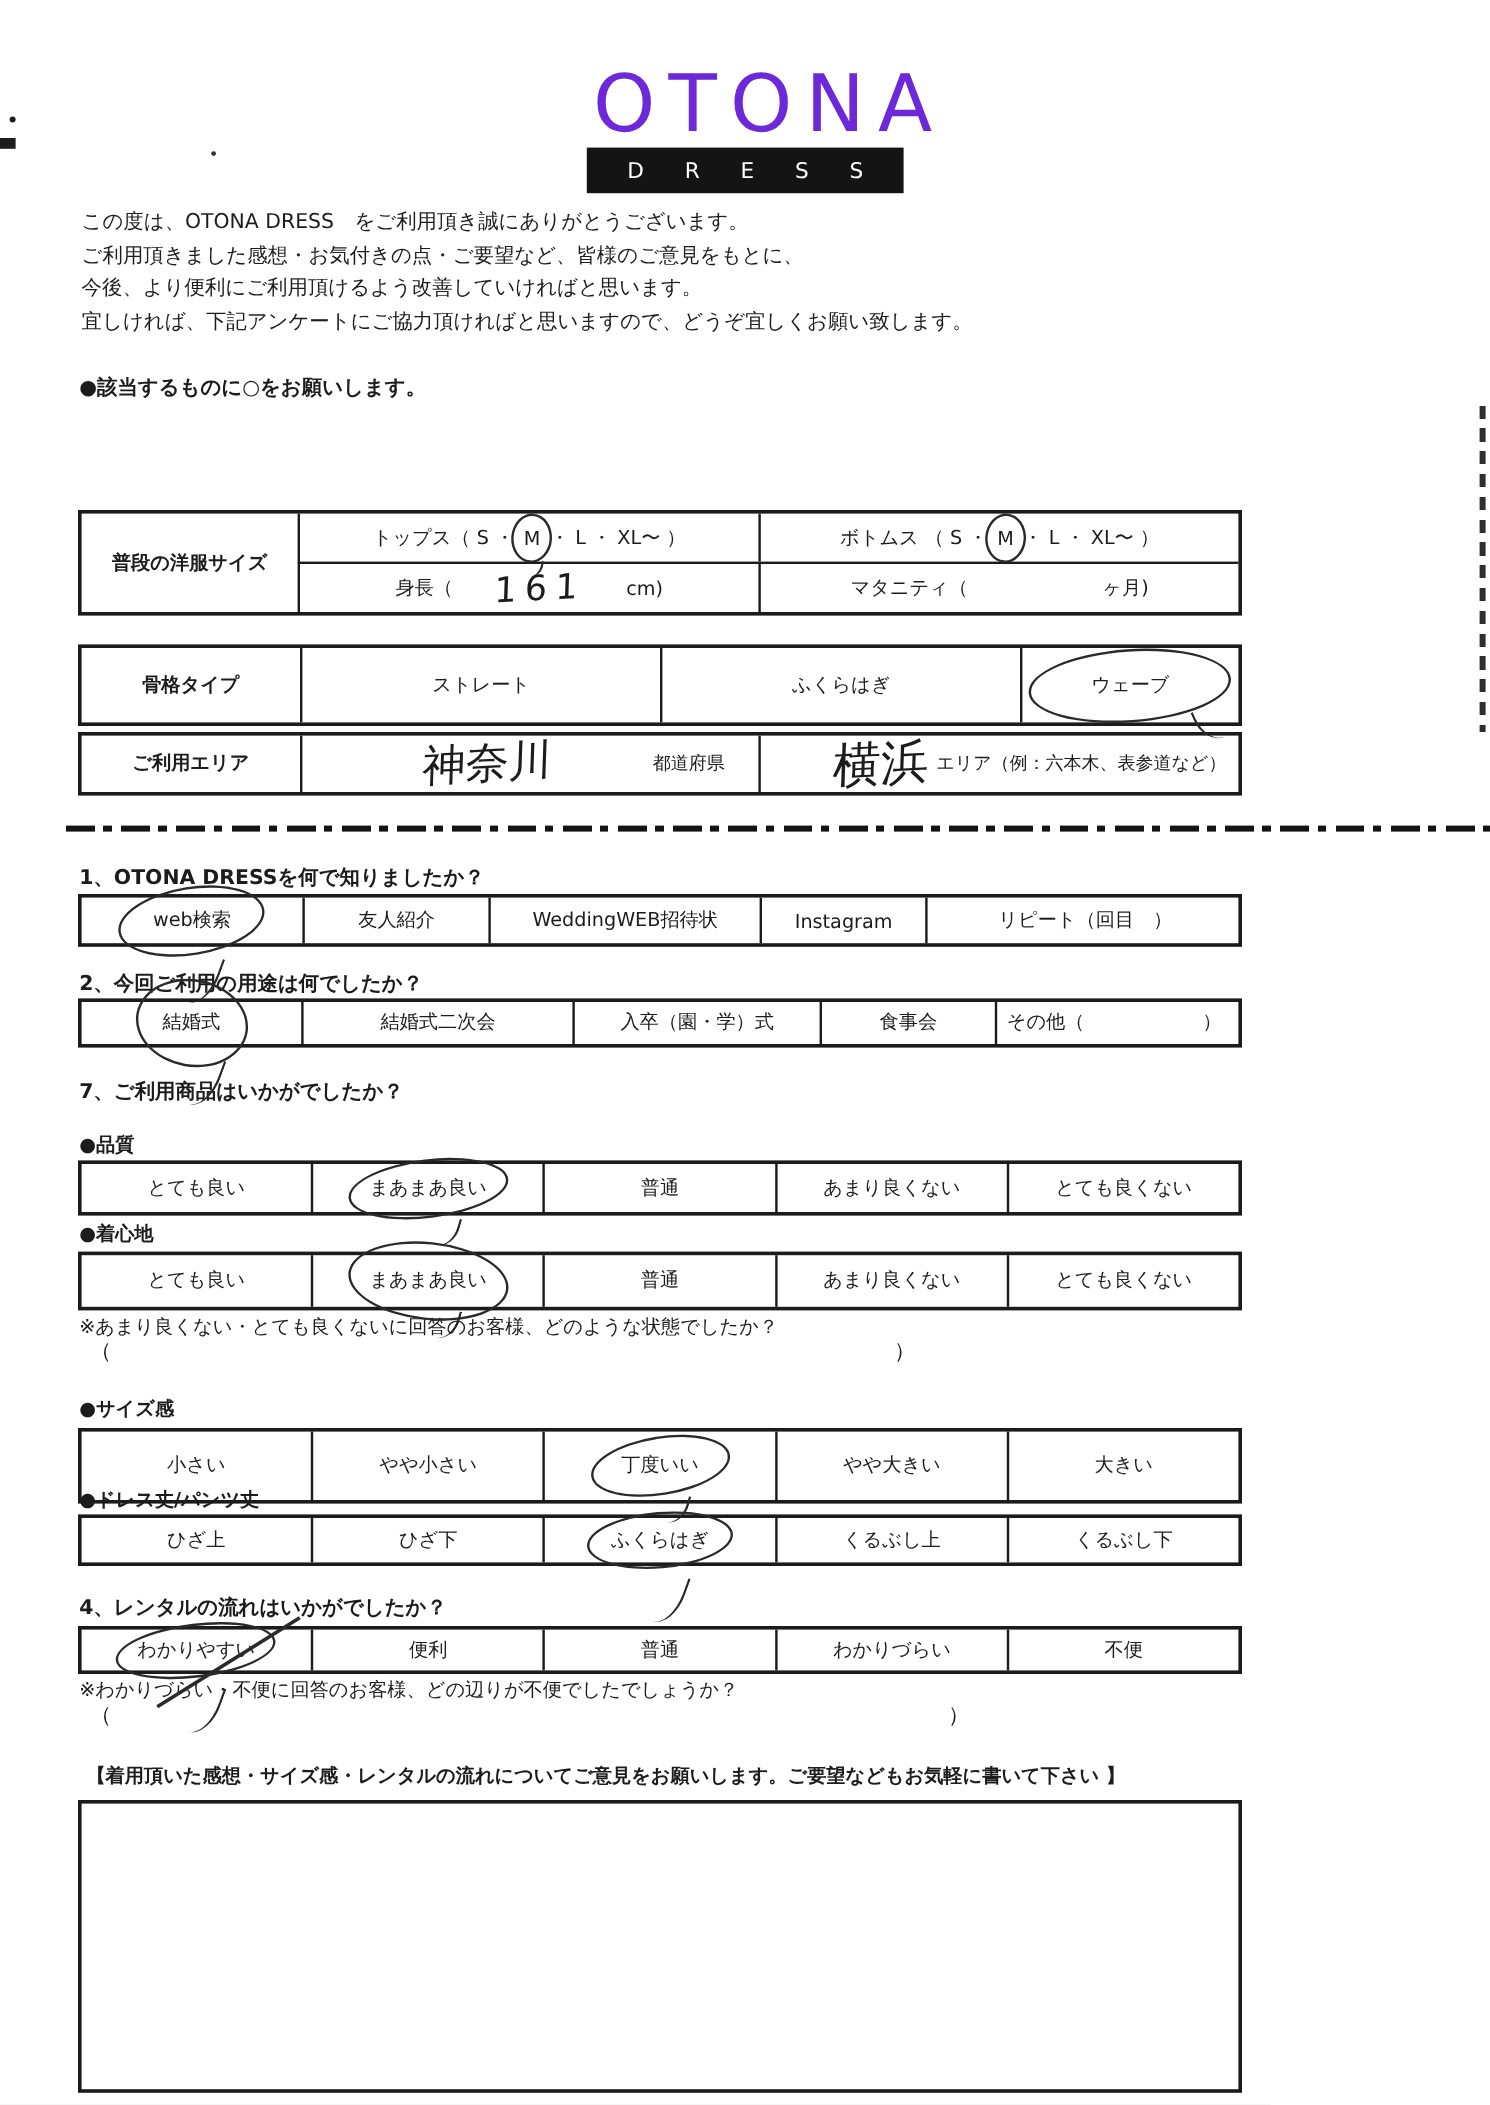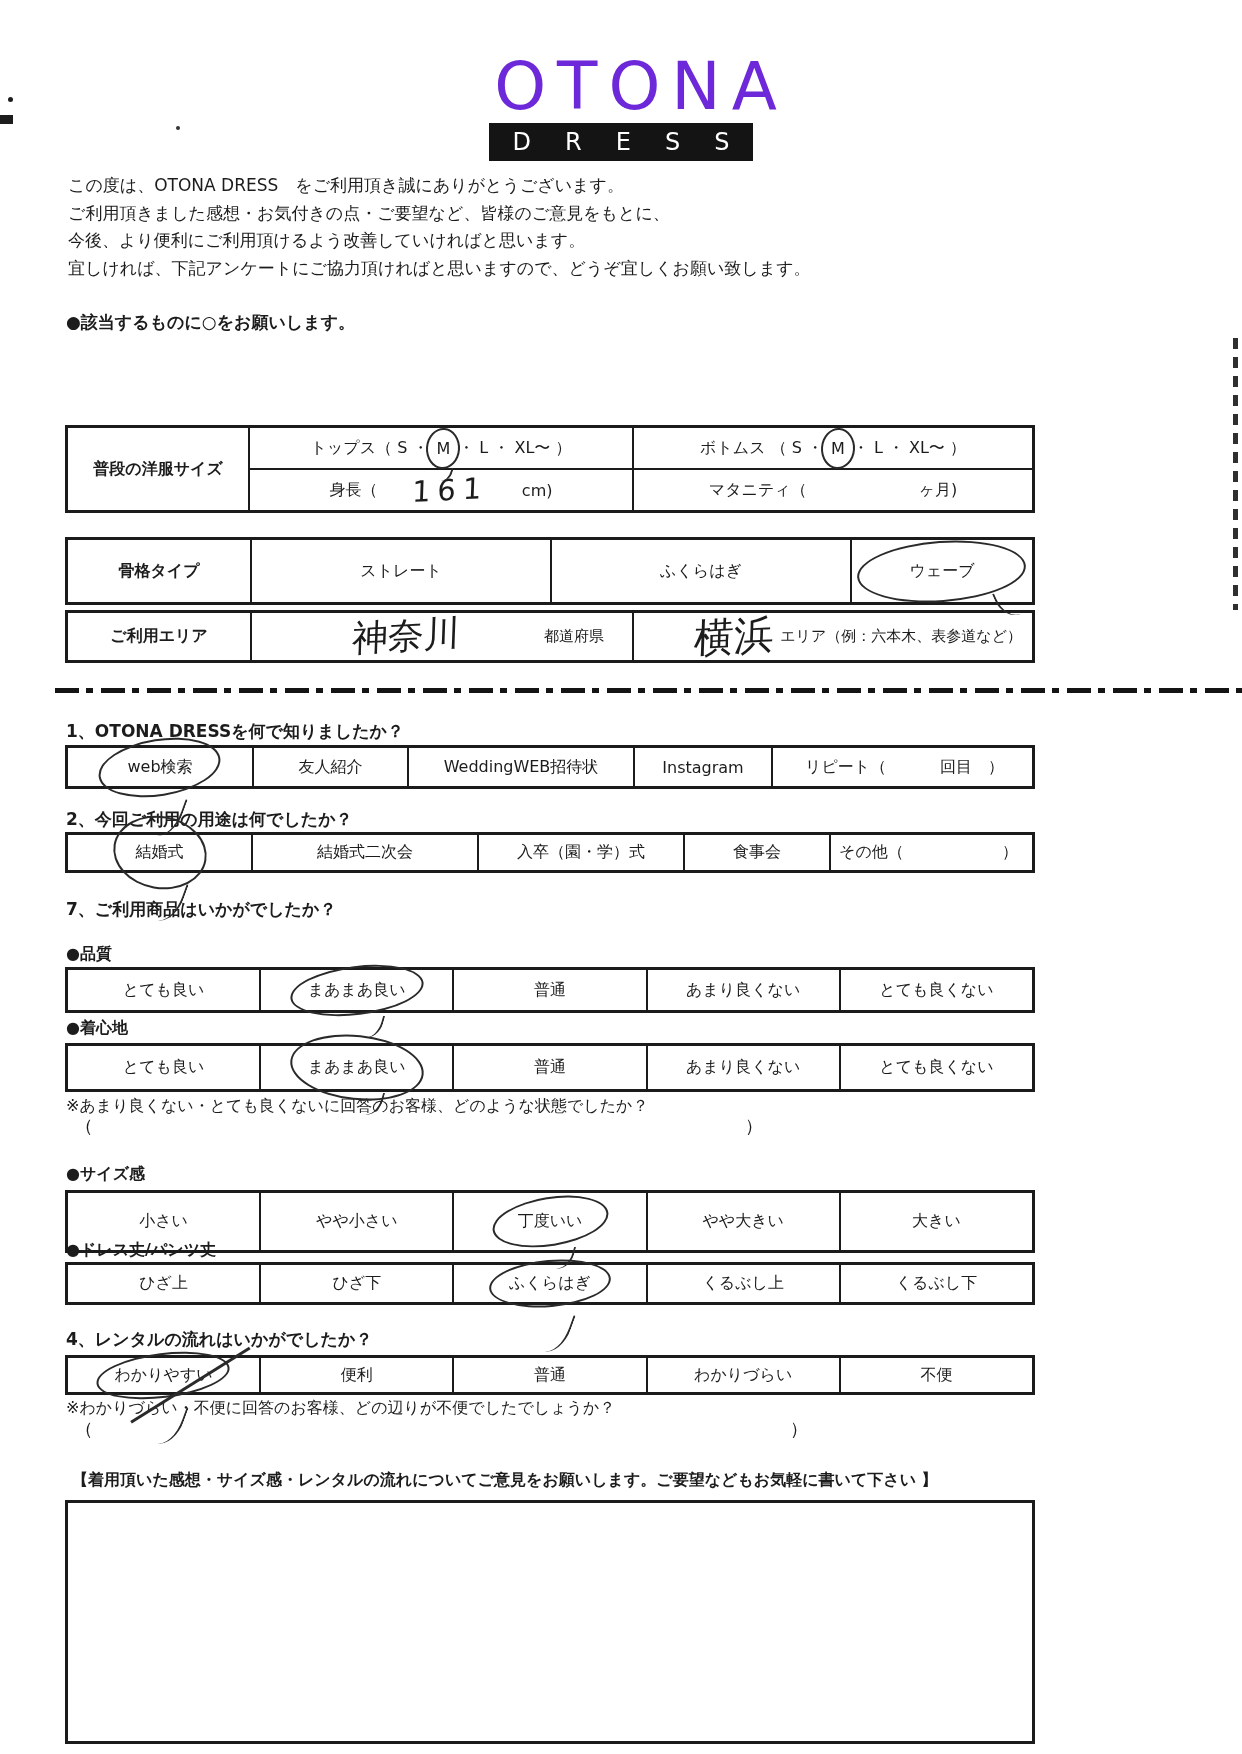"DRESS" .logo-box .lbx { font-size: 24px -> 18px }
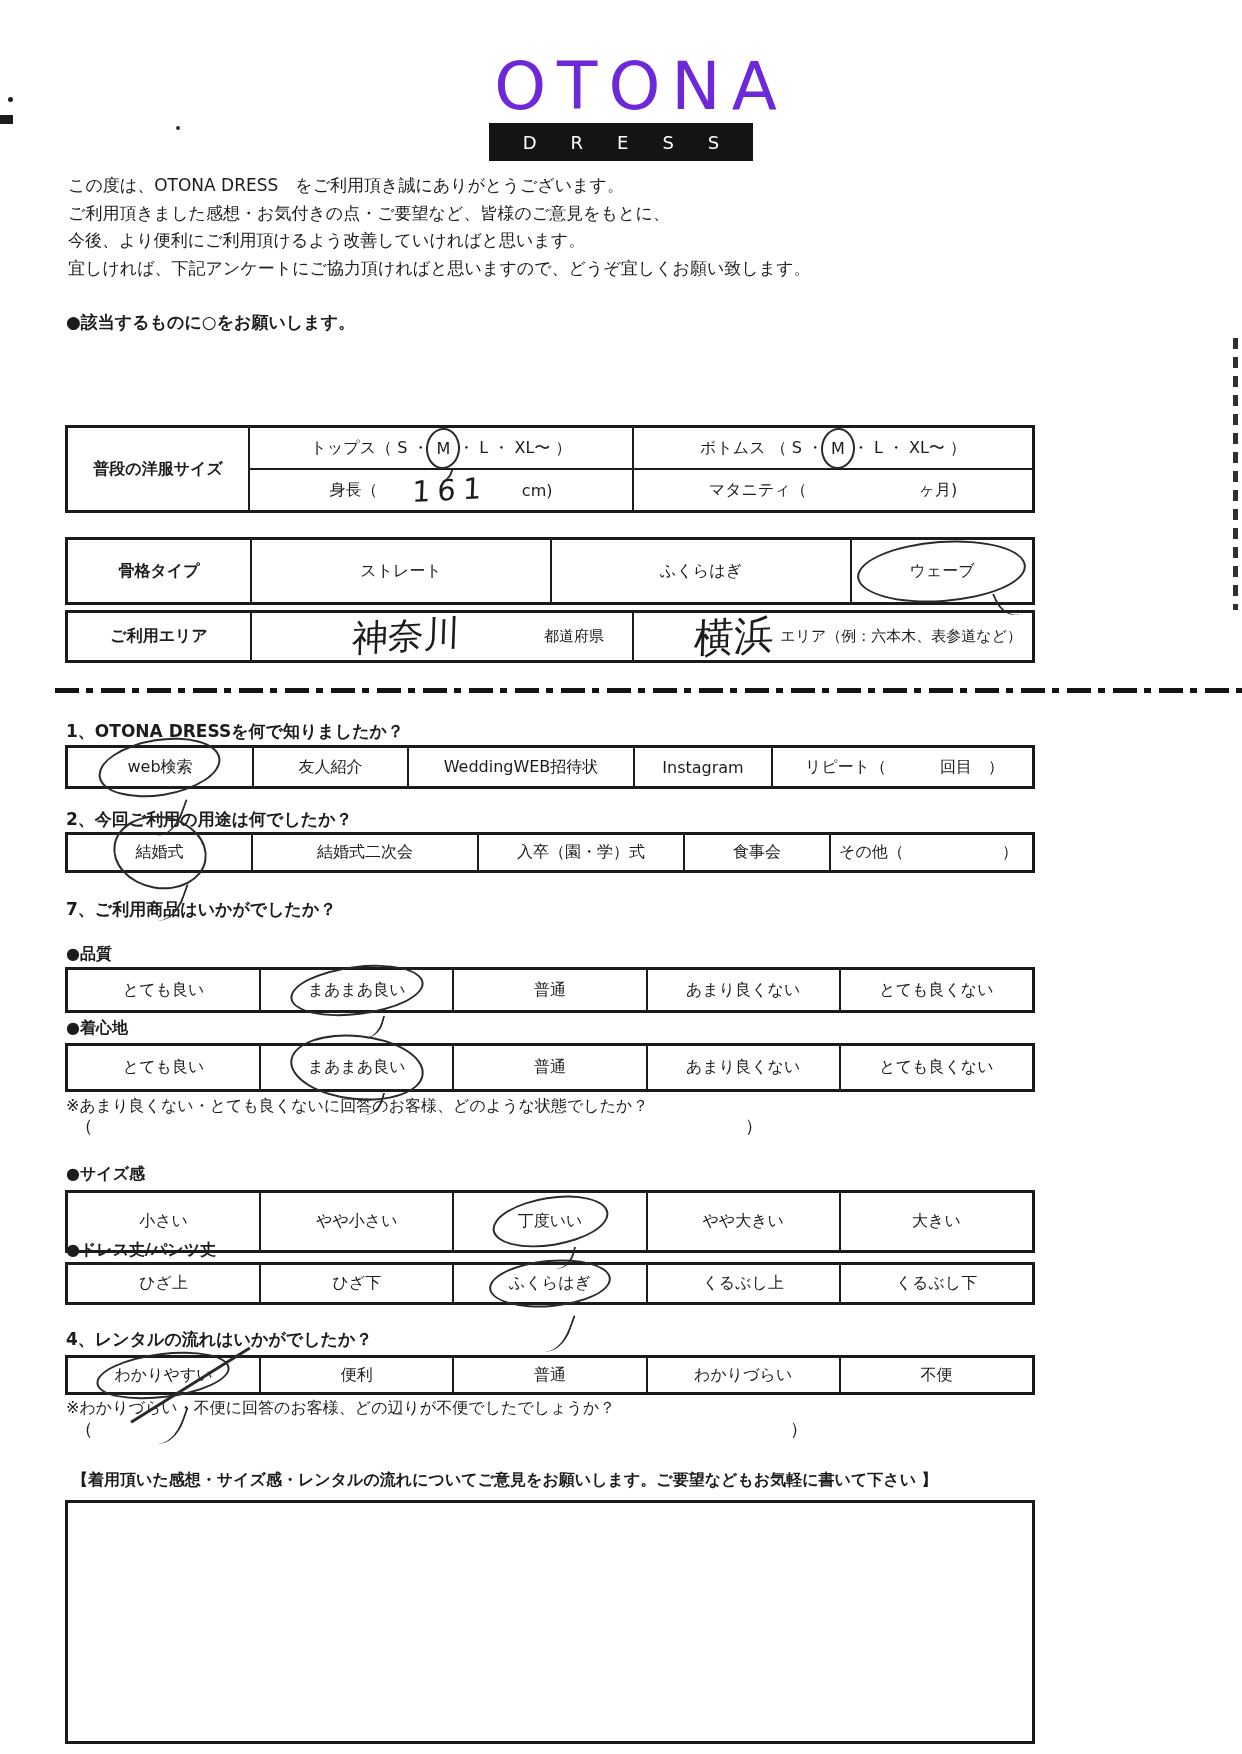"リピート（" div.fcell { justify-content: none -> center }
